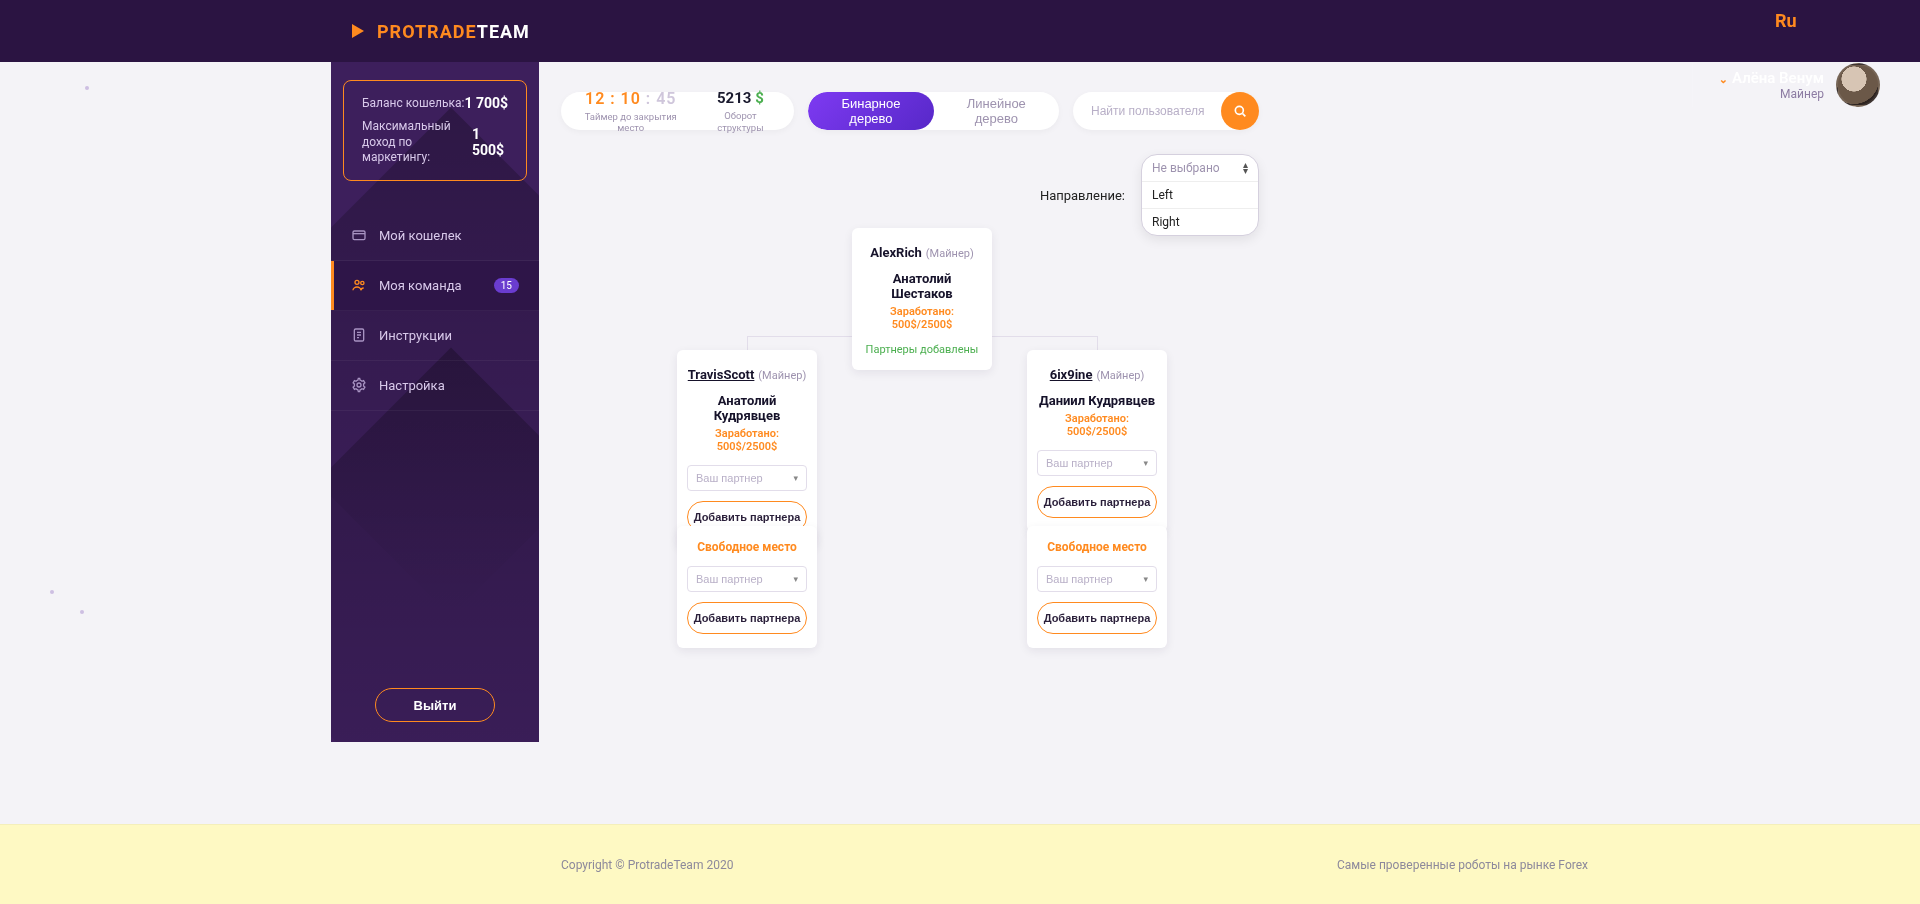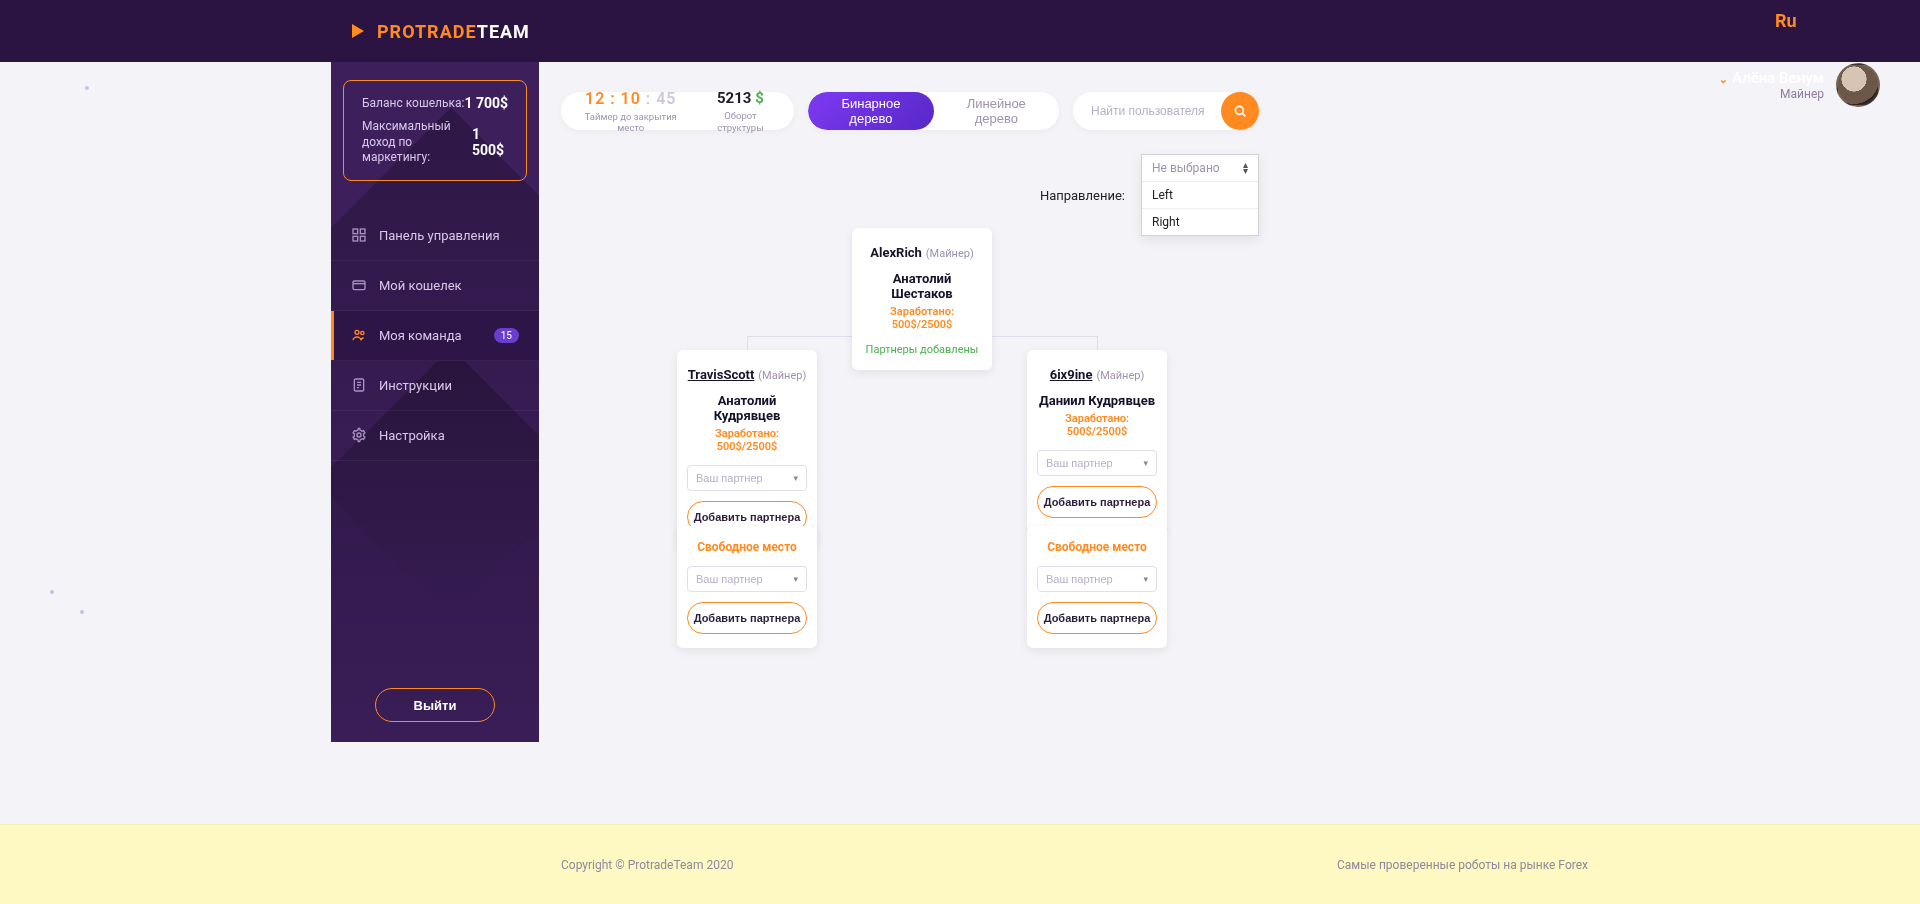"Не выбрано" .dropdown { border-radius: 0 -> 16px }
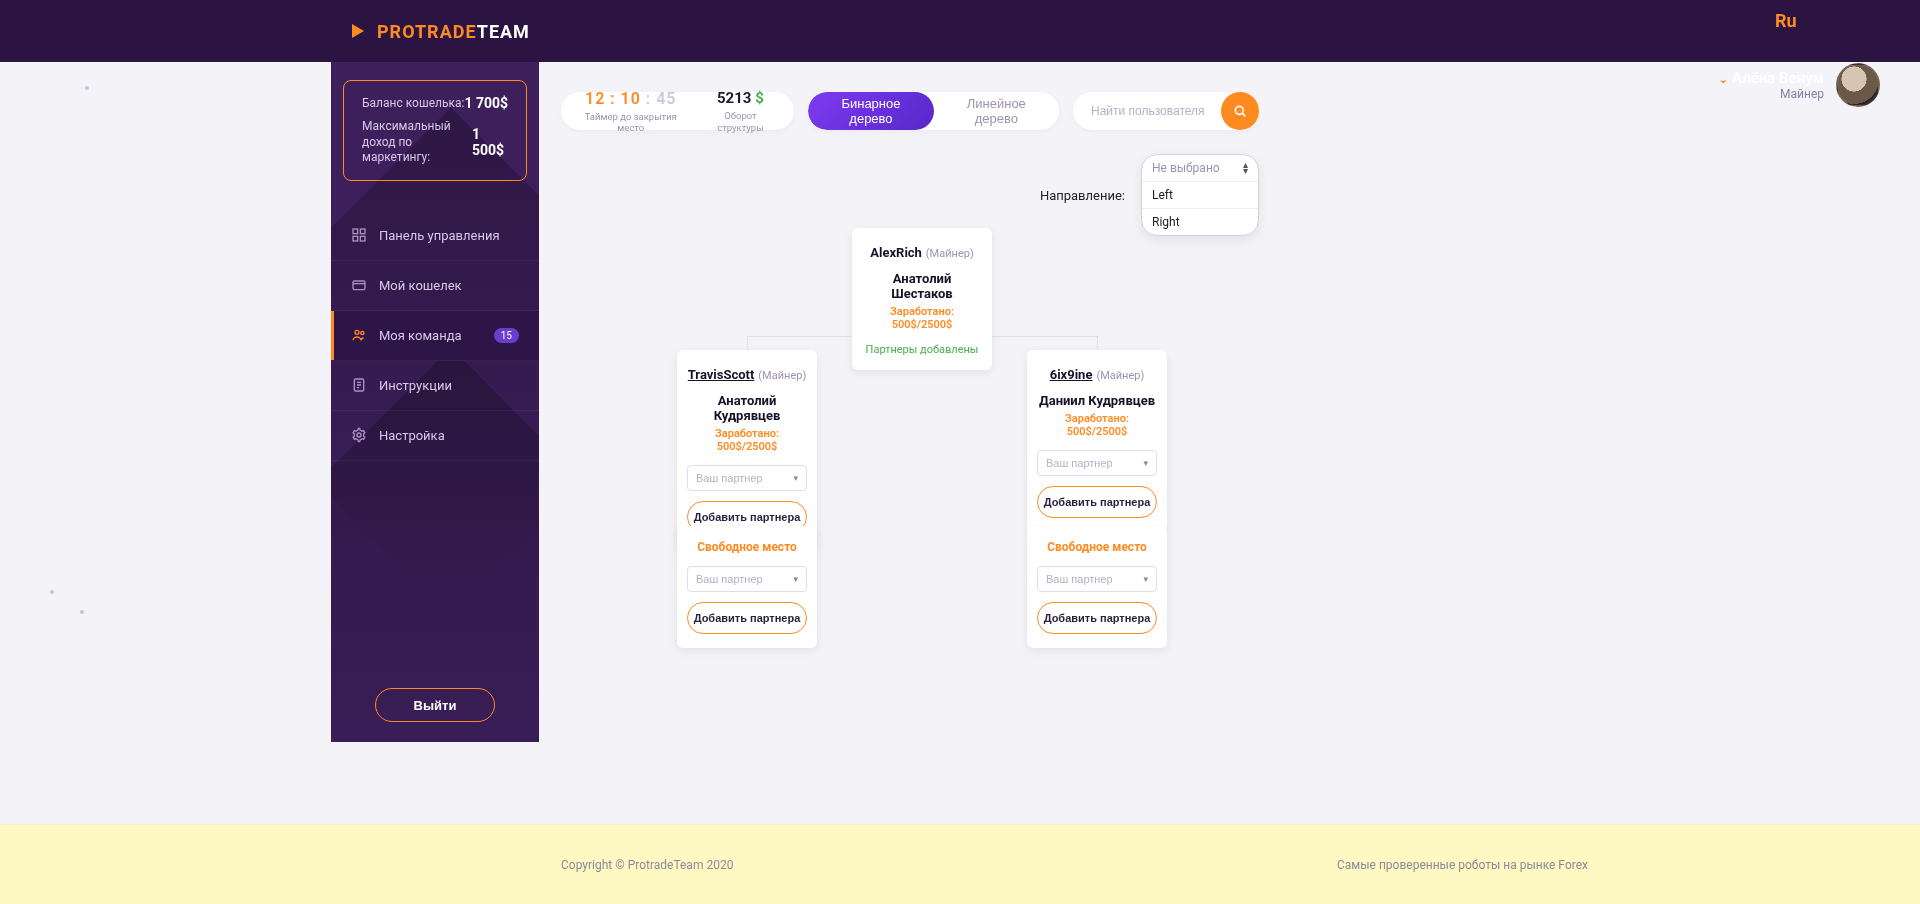"Панель управления" div.nav-item { html: <div> <span> <svg> <rect></rect> <rect></rect> <rect></rect> <rect></rect> </svg> </span> <span>Панель управления</span> </div> -> none }
